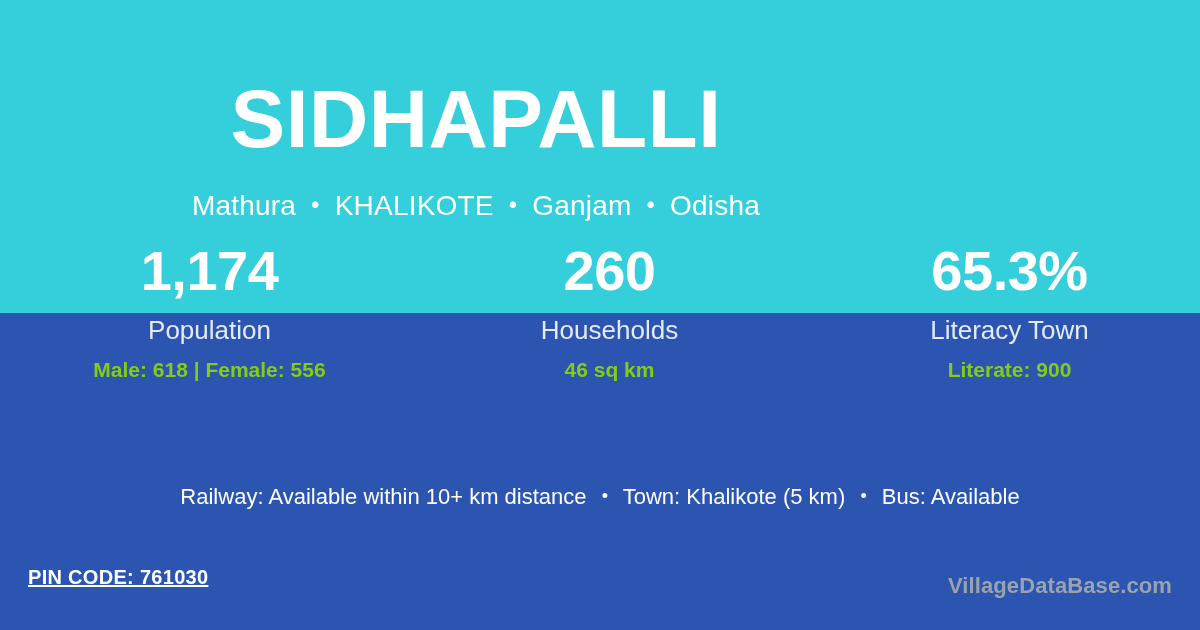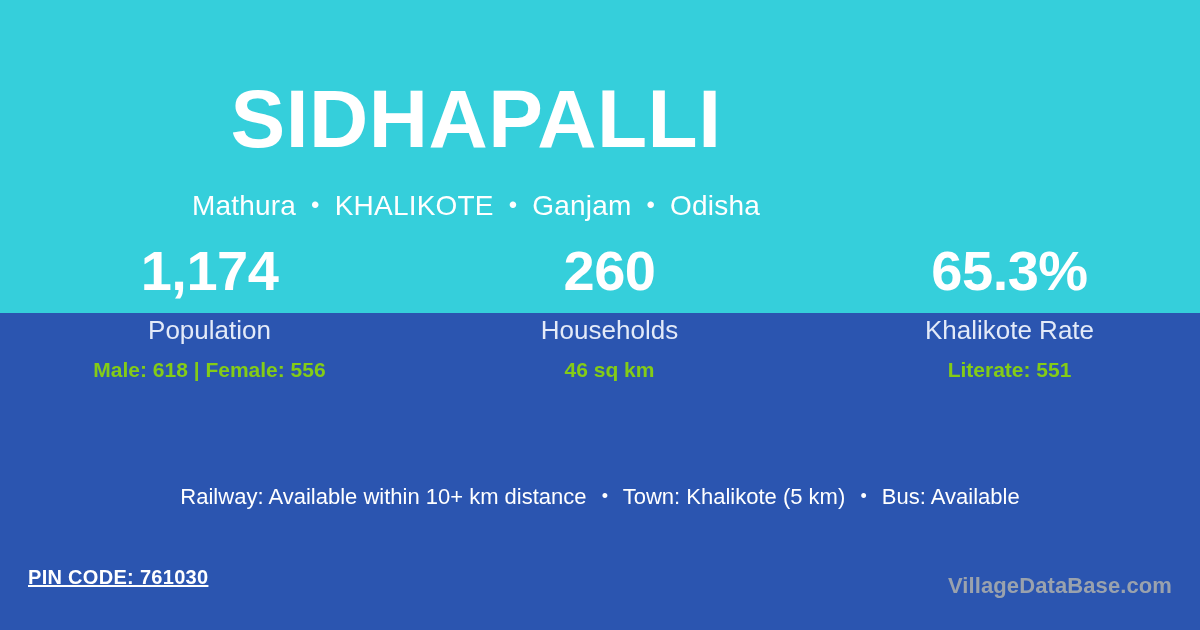"Khalikote Rate" div.stat-label { text: Khalikote Rate -> Literacy Town }
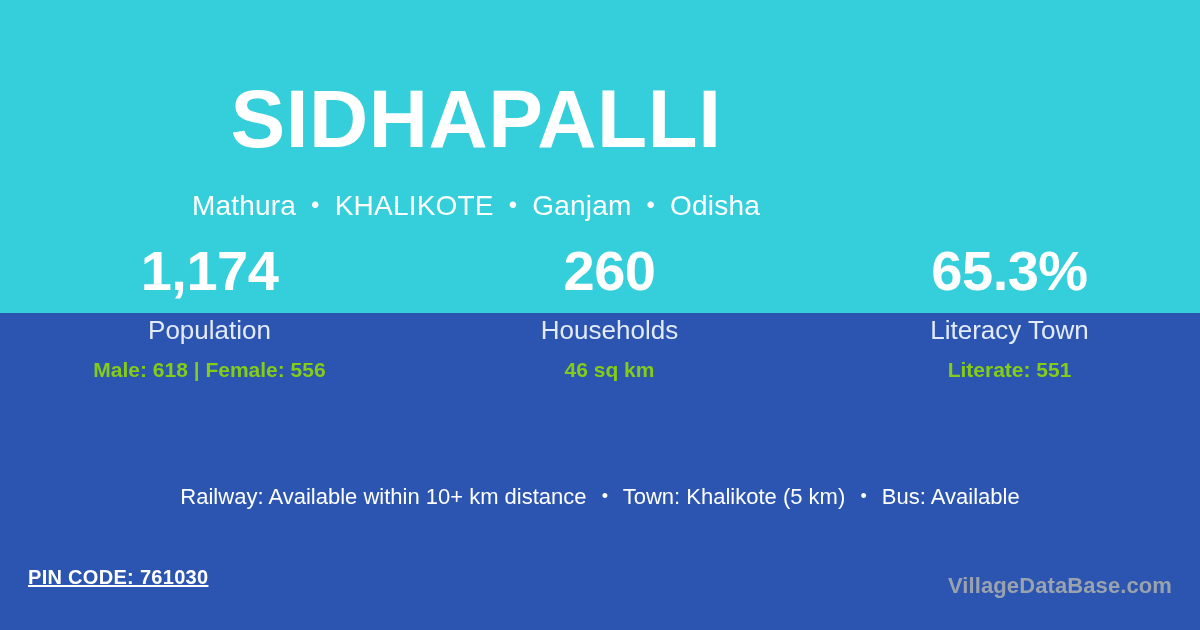"Literate: 551" div.stat-sub { text: 551 -> 900 }
